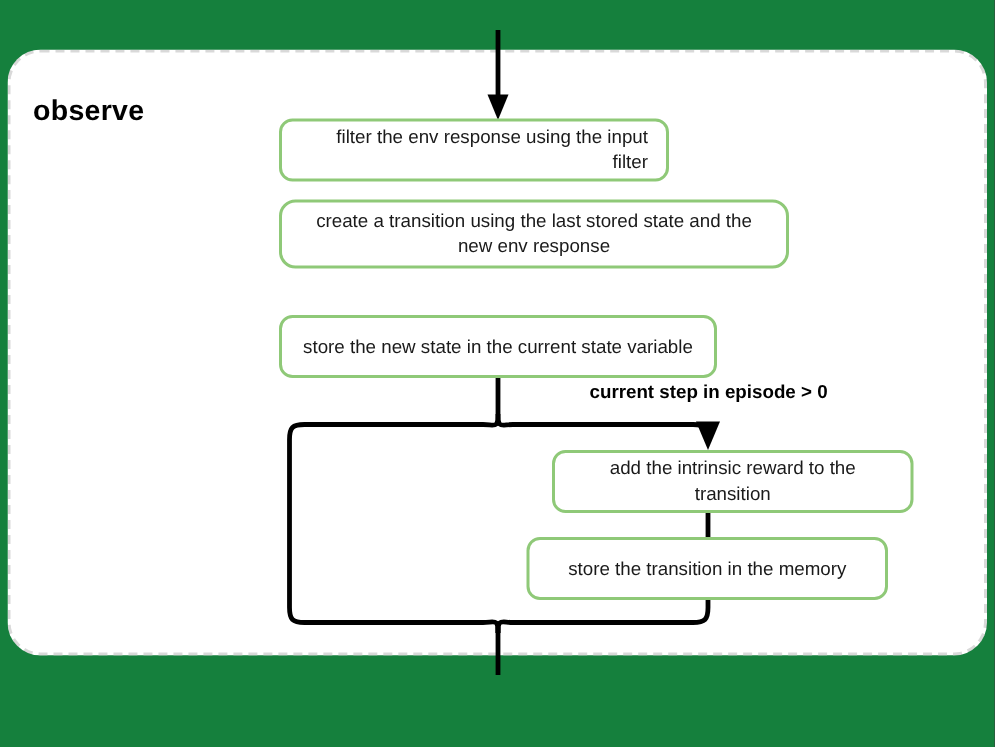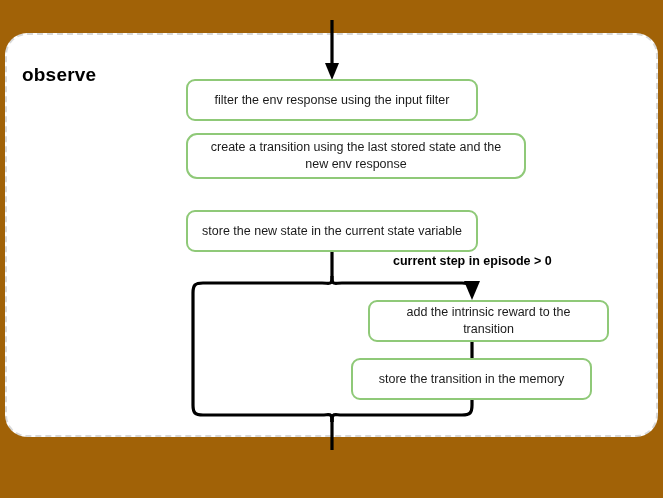"observe" #stage { background: #a16207 -> #15803d }
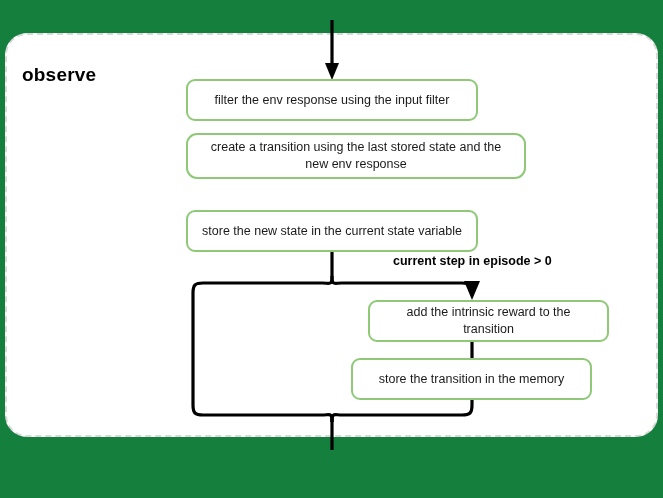"filter the env response using" .node-a { width: 292px -> 260px }
